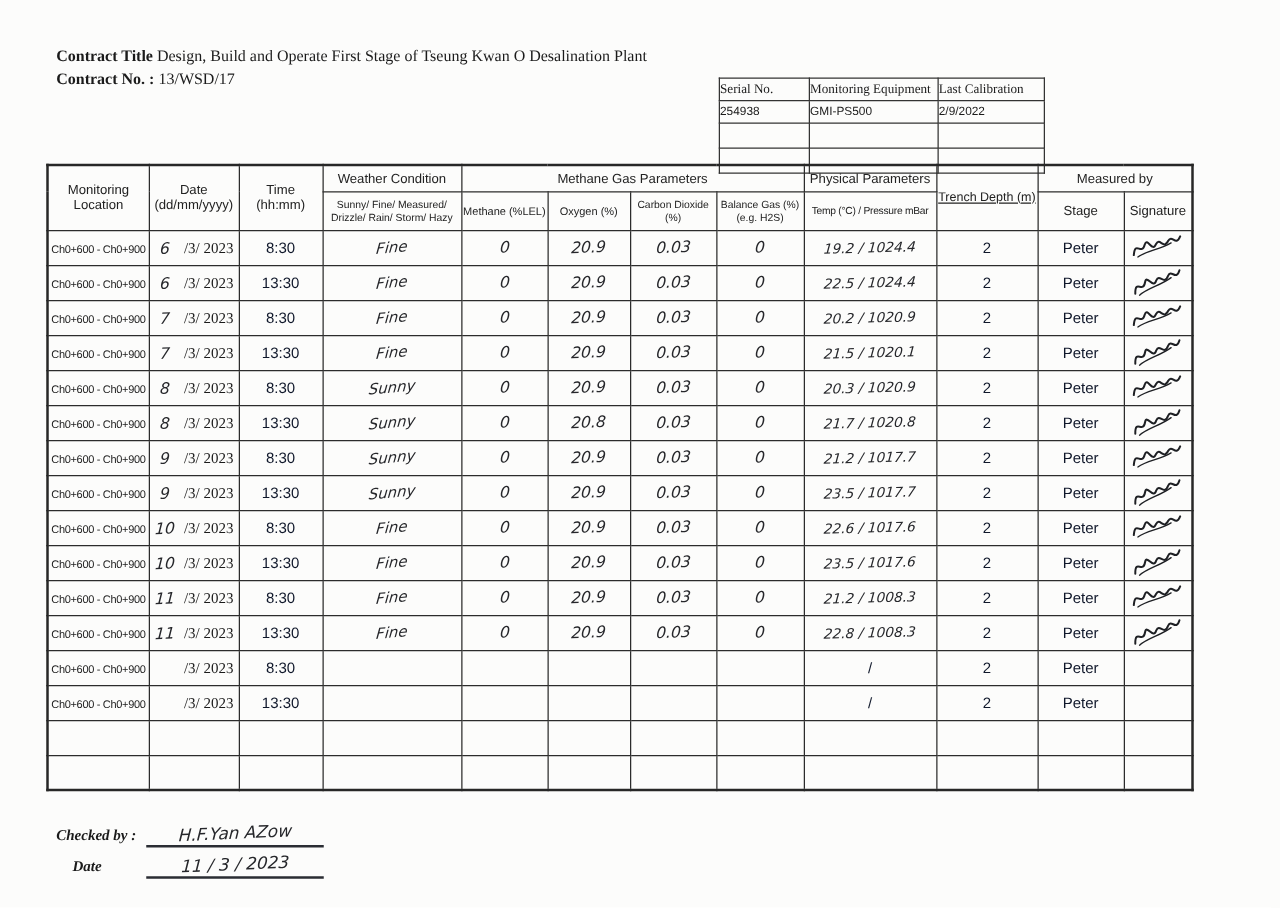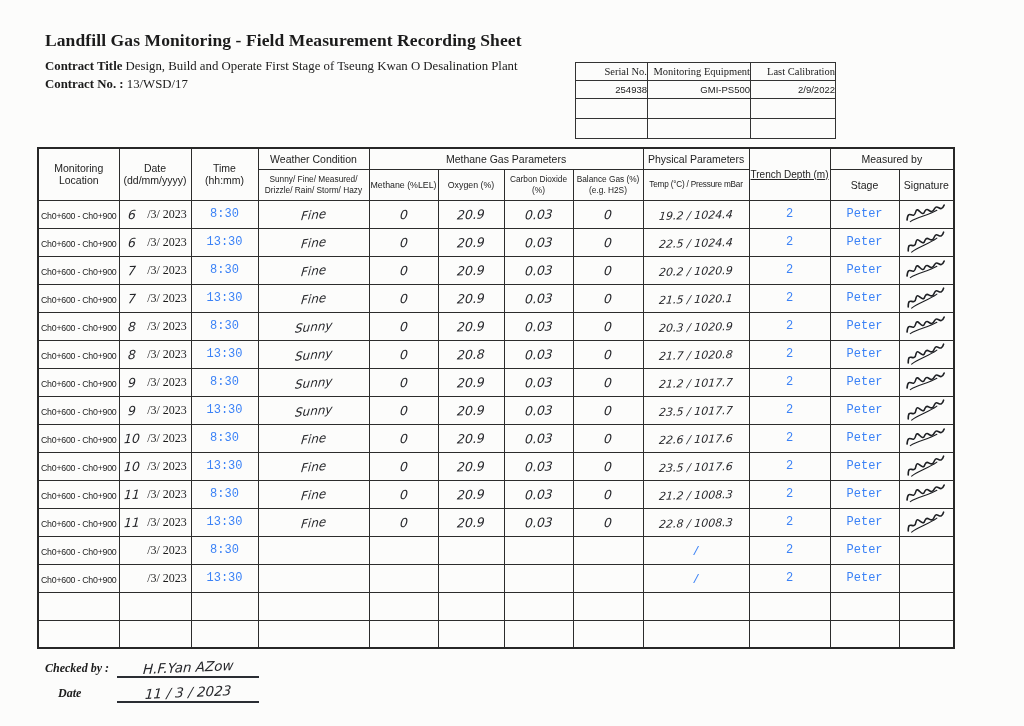"Landfill Gas Monitoring - Field" div.title { html: <div>Landfill Gas Monitoring - Field Measurement Recording Sheet</div> -> none }
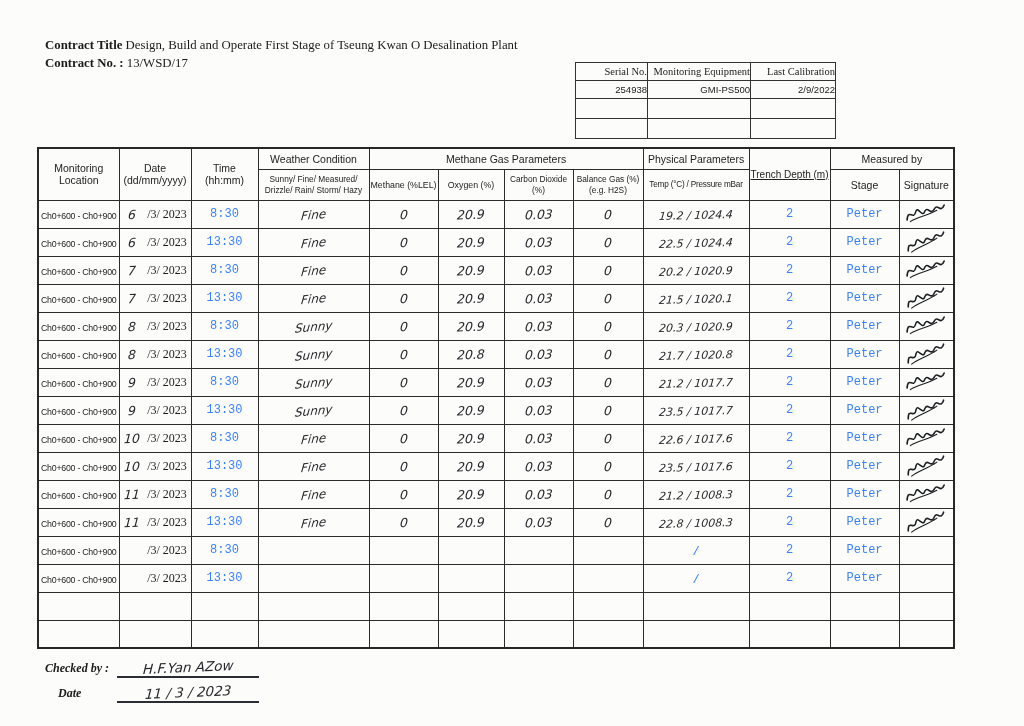"Serial No." .equip th,.equip td { text-align: right -> left }
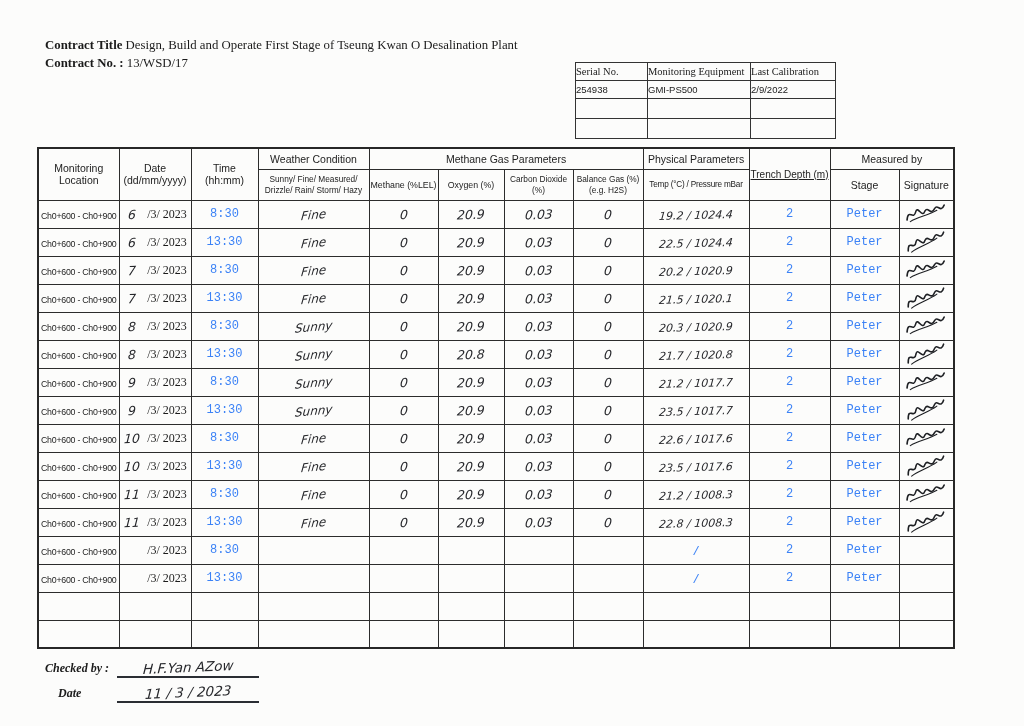"Monitoring" .main { top: 147px -> 131px }
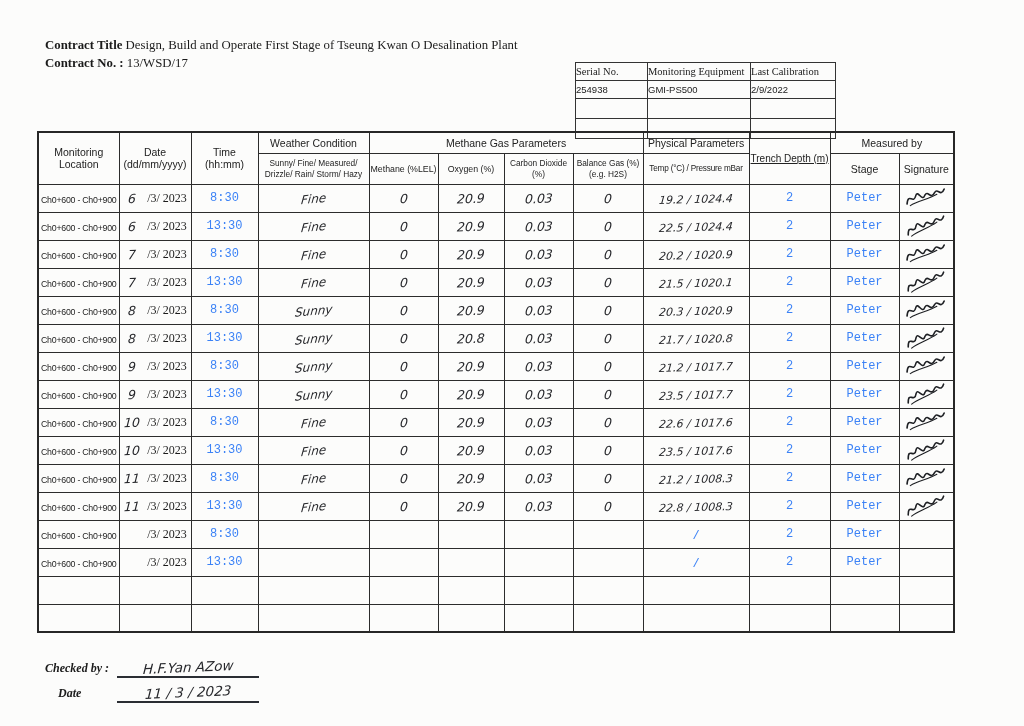"8:30" .printed { color: #3b82f6 -> #0f172a; font-family: Liberation Mono, monospace -> Liberation Sans, sans-serif }
